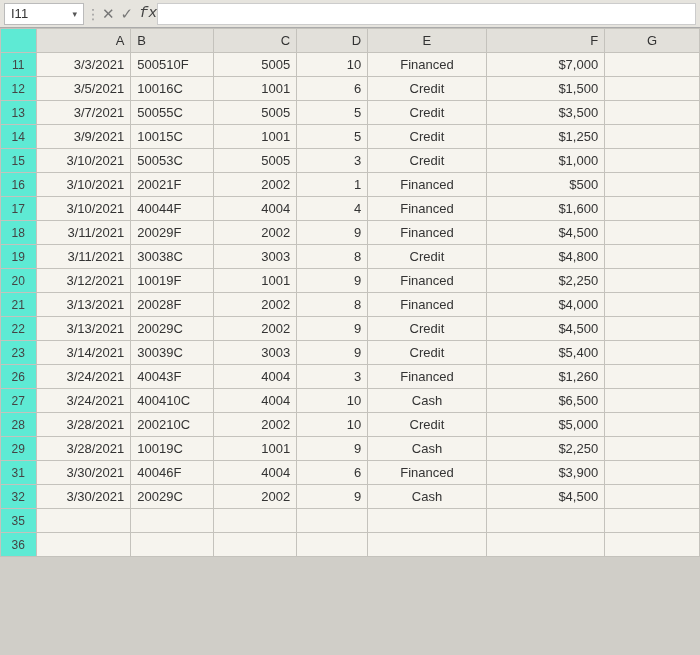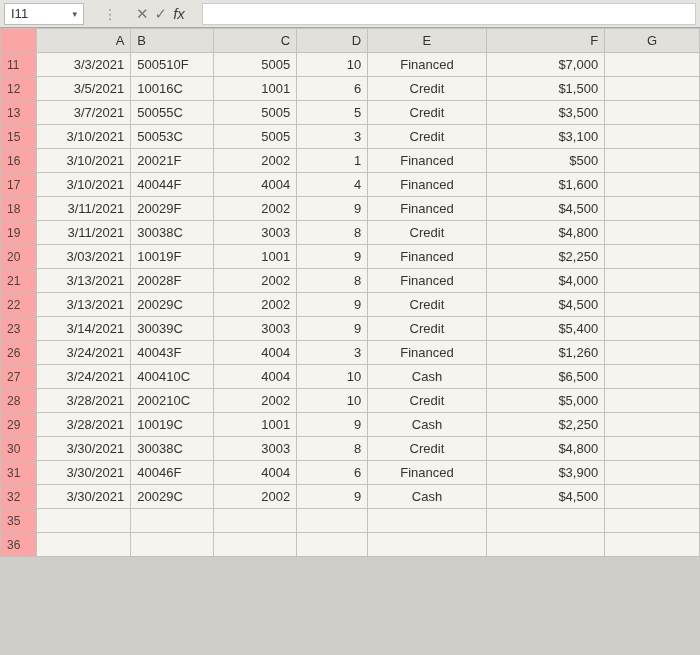"I11" .formula-bar { gap: 17px -> 0 }
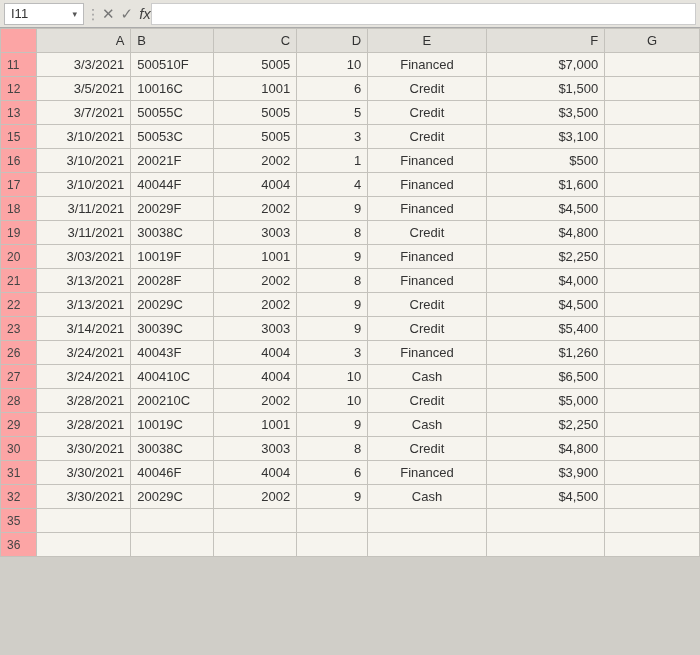"fx" .fx { font-family: Liberation Sans, sans-serif -> Liberation Mono, monospace }
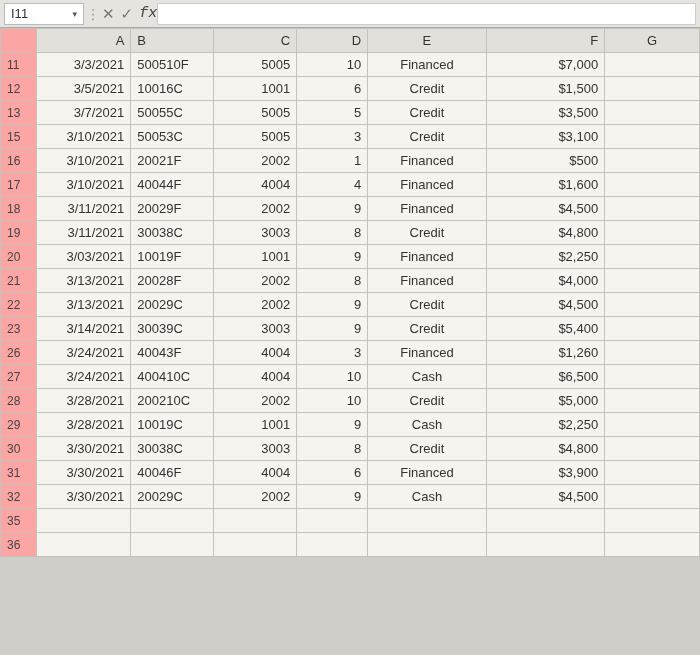"11" th.rowh, td.rowh { background: #fca5a5 -> #5eead4; text-align: left -> center }
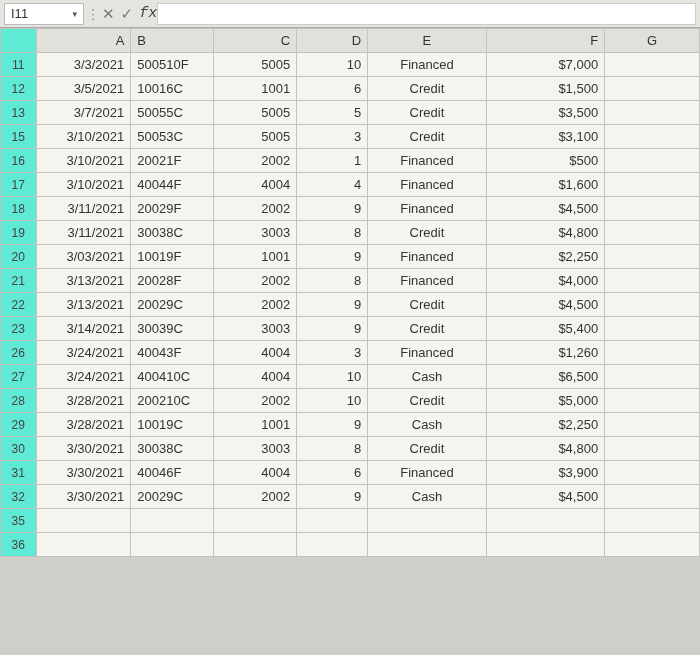"14" tr { html: none -> <tr> <td>14</td> <td>3/9/2021</td> <td>10015C</td> <td>1001</td> <td>5</td> <td>Credit</td> <td>$1,250</td> <td></td> </tr> }
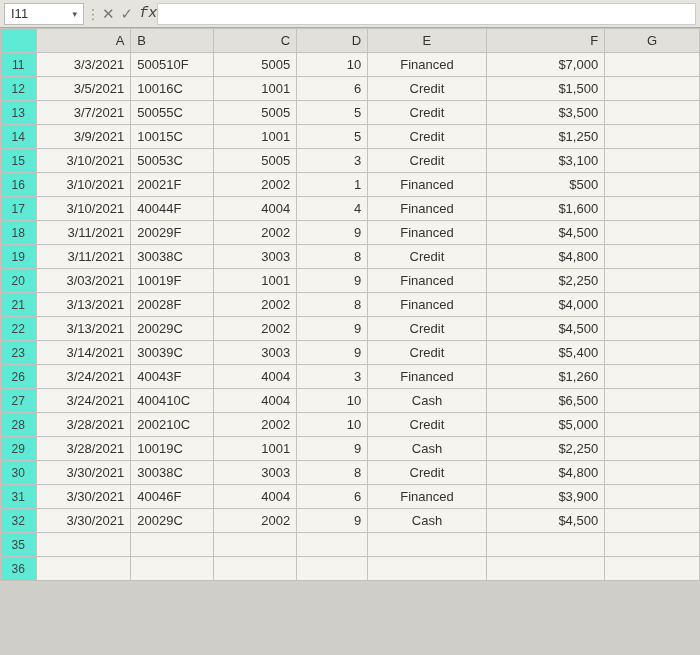"$3,100" td.col-F { text: $3,100 -> $1,000 }
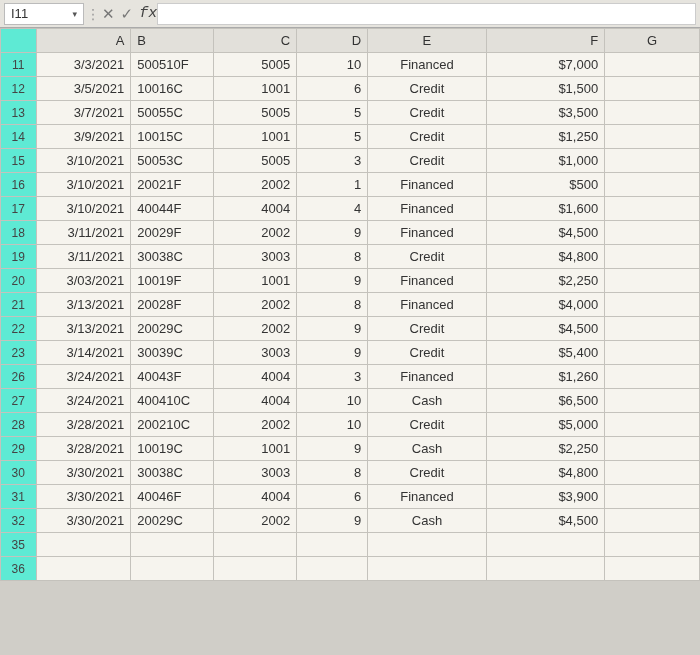"3/03/2021" td.col-A { text: 3/03/2021 -> 3/12/2021 }
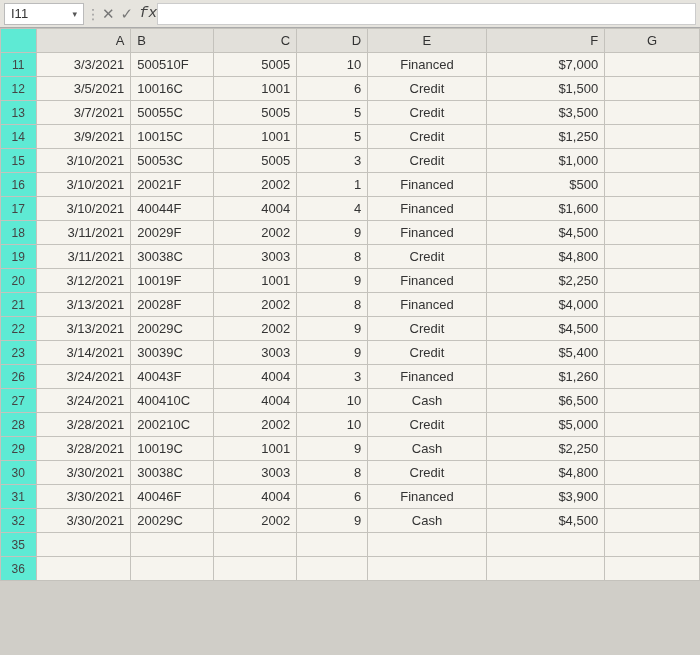"30" tr { html: <tr> <td>30</td> <td>3/30/2021</td> <td>30038C</td> <td>3003</td> <td>8</td> <td>Credit</td> <td>$4,800</td> <td></td> </tr> -> none }
